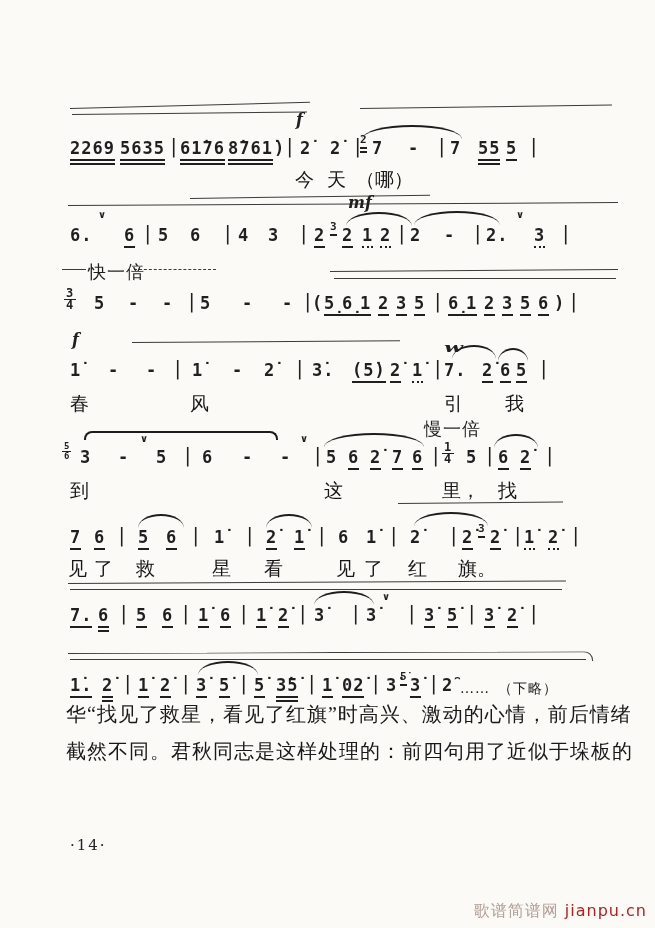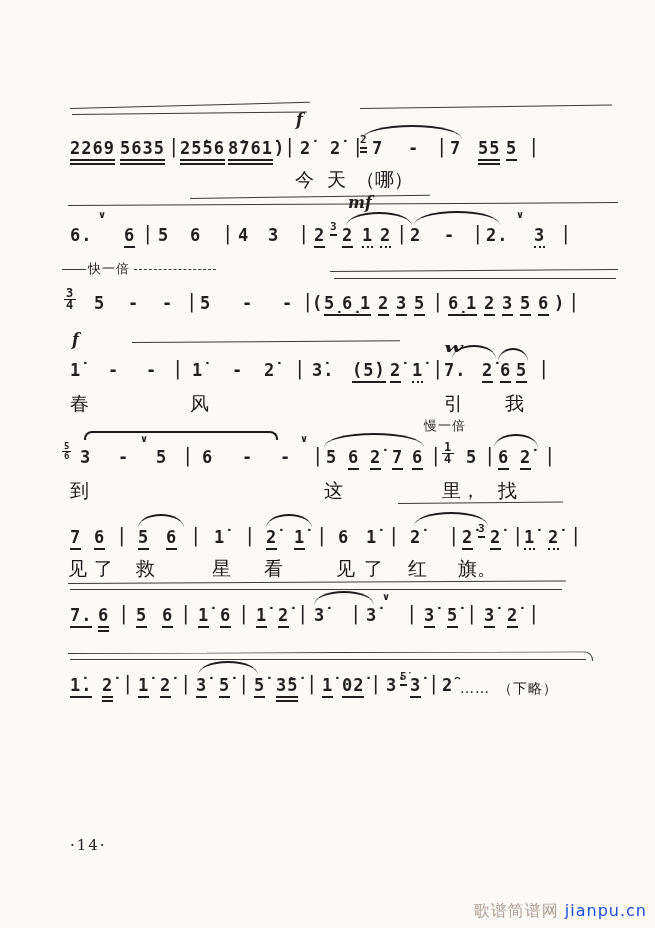"25̇56" div.tok { text: 25̇56 -> 61̇76 }
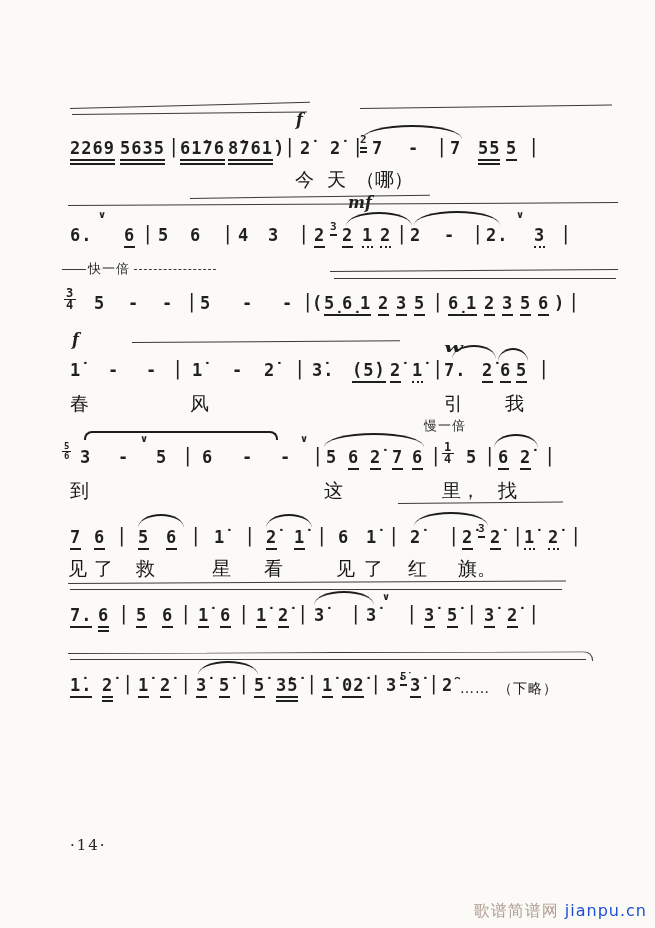"快一倍" .mark.tempo { font-size: 13px -> 18px }
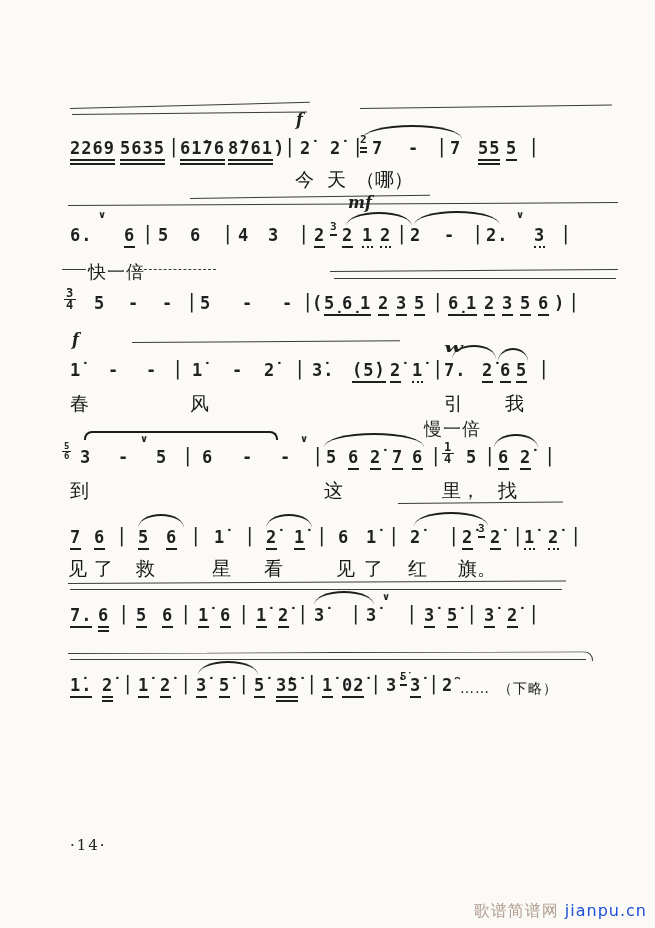"华“找见了救星，看见了红旗”时高兴、激动的心情，前后情绪" div.pline { html: none -> <div>华“找见了救星，看见了红旗”时高兴、激动的心情，前后情绪</div> }
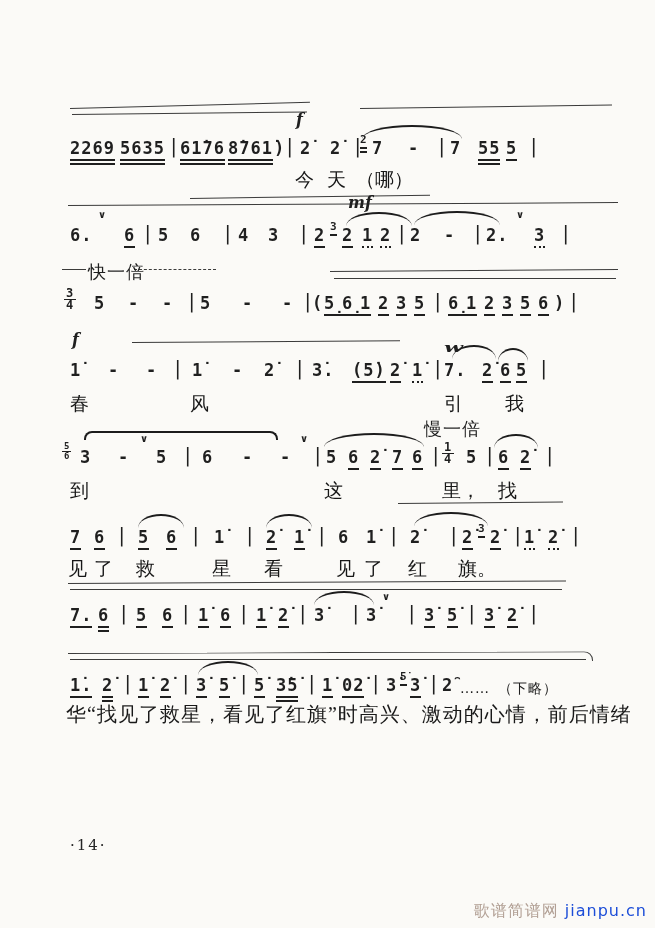"截然不同。君秋同志是这样处理的：前四句用了近似于垛板的" div.pline { html: none -> <div>截然不同。君秋同志是这样处理的：前四句用了近似于垛板的</div> }
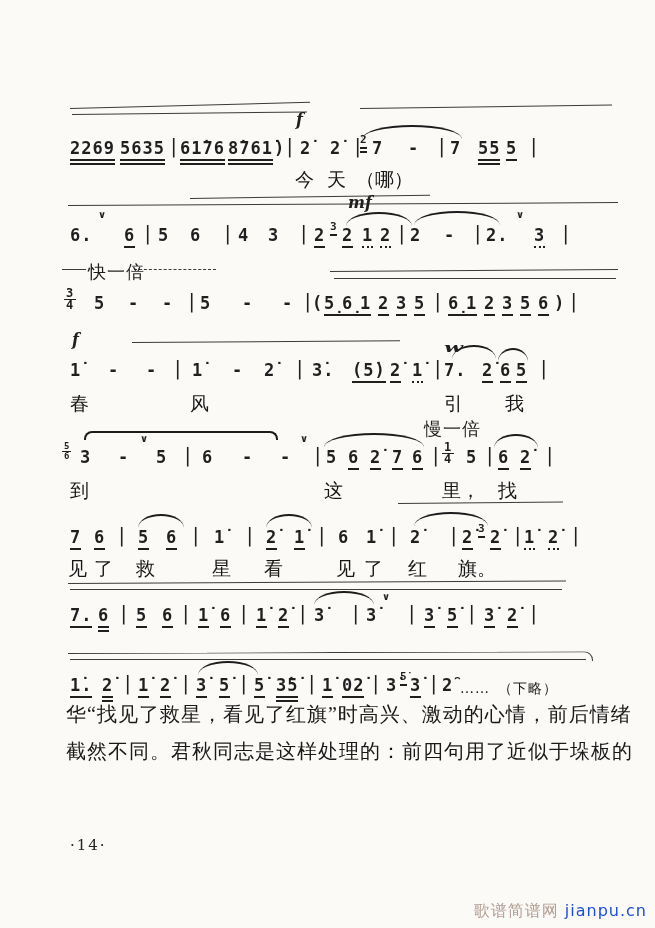"jianpu.cn" span.domain { color: #1d4ed8 -> #b91c1c }
